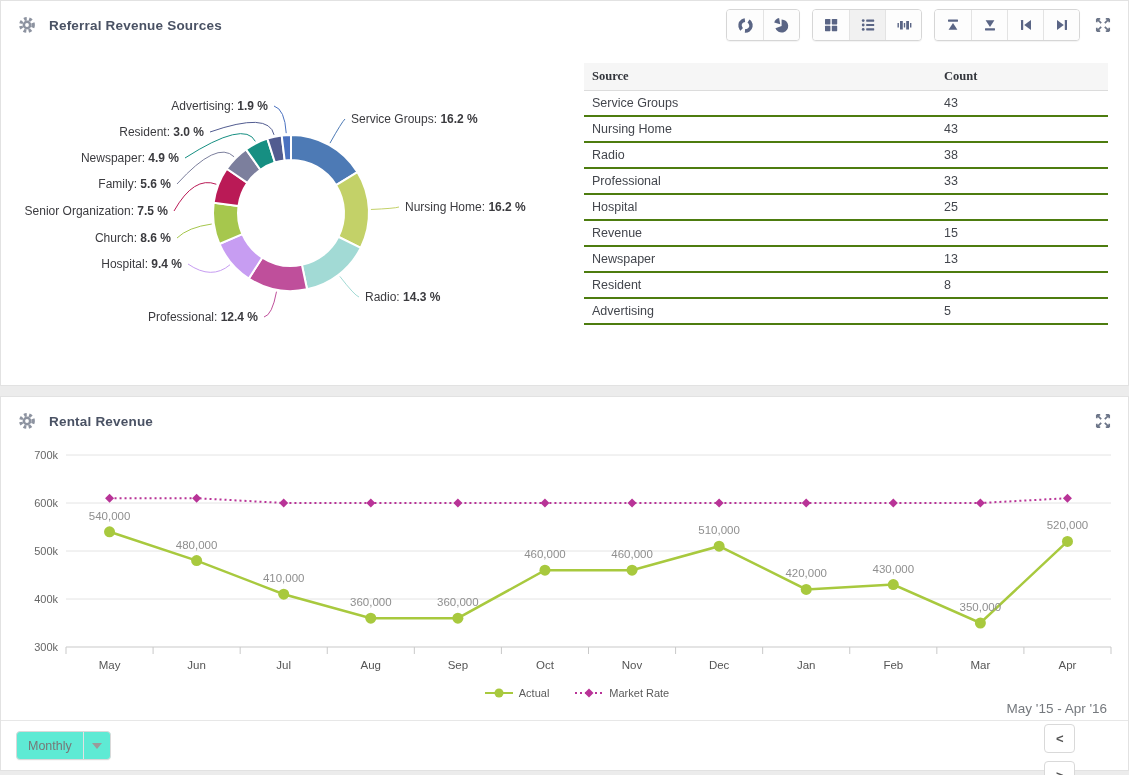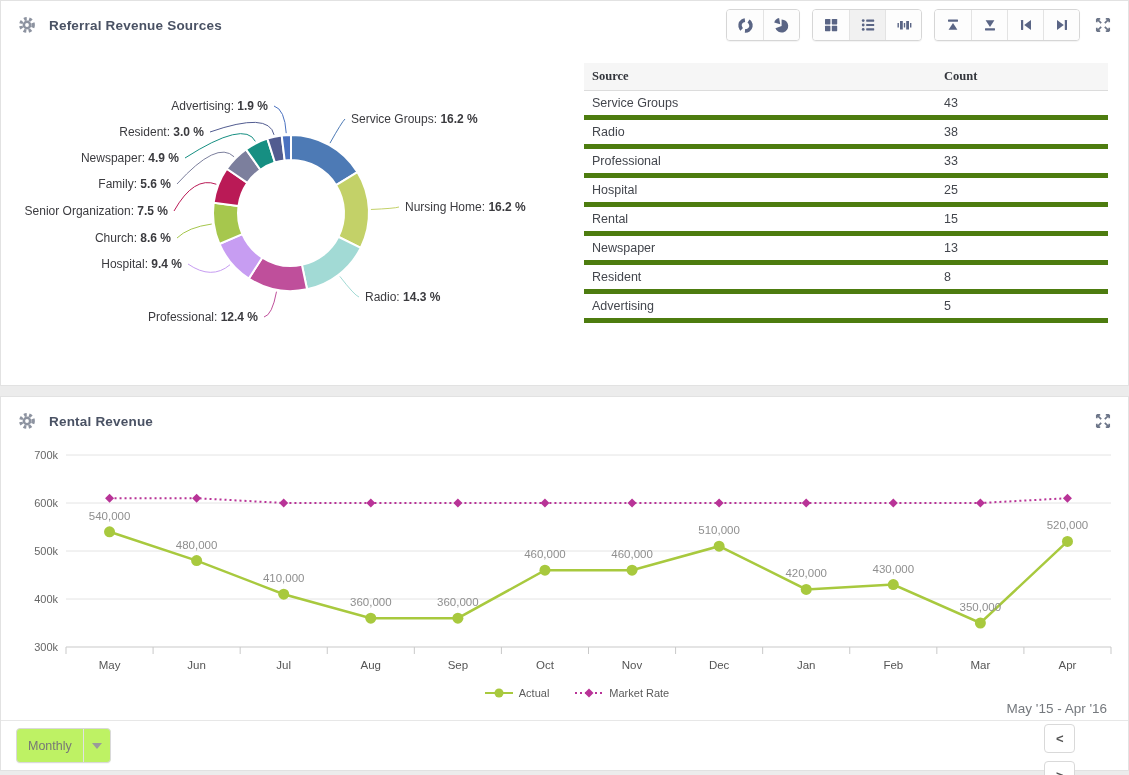"Service Groups" tbody td { border-bottom: 5px solid #4d7c0f -> 2px solid #4d7c0f }
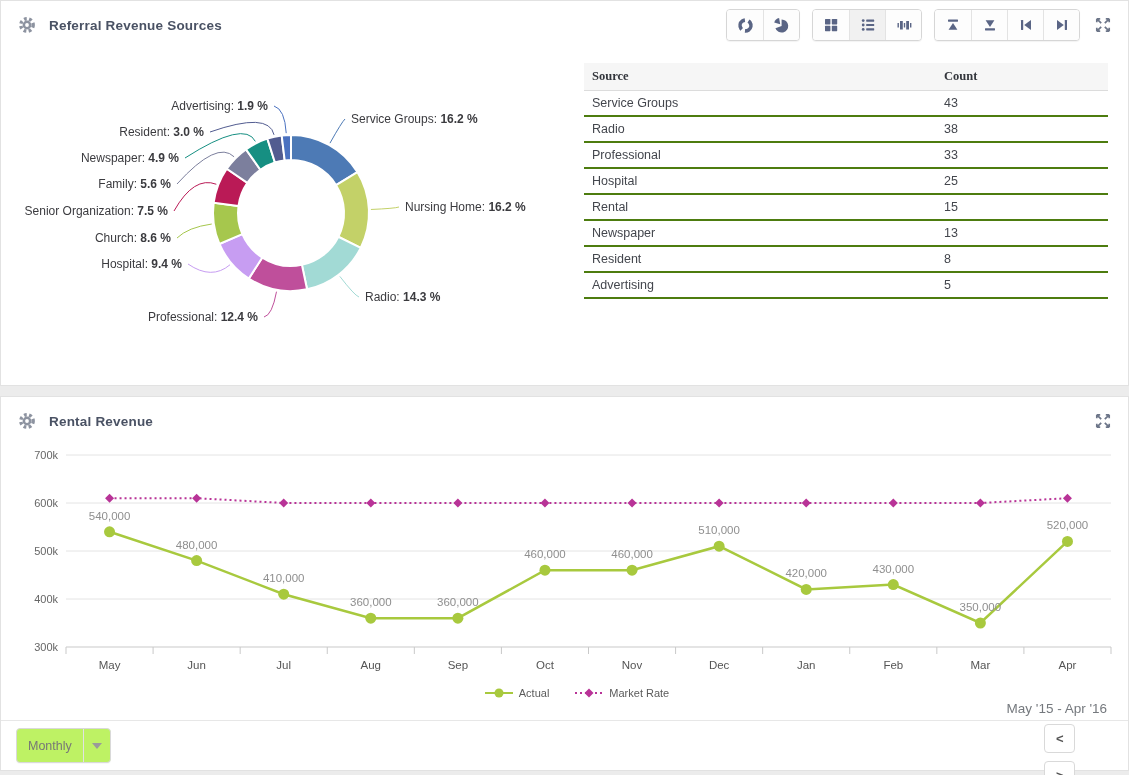"Nursing Home" tr { html: none -> <tr> <td>Nursing Home</td> <td>43</td> </tr> }
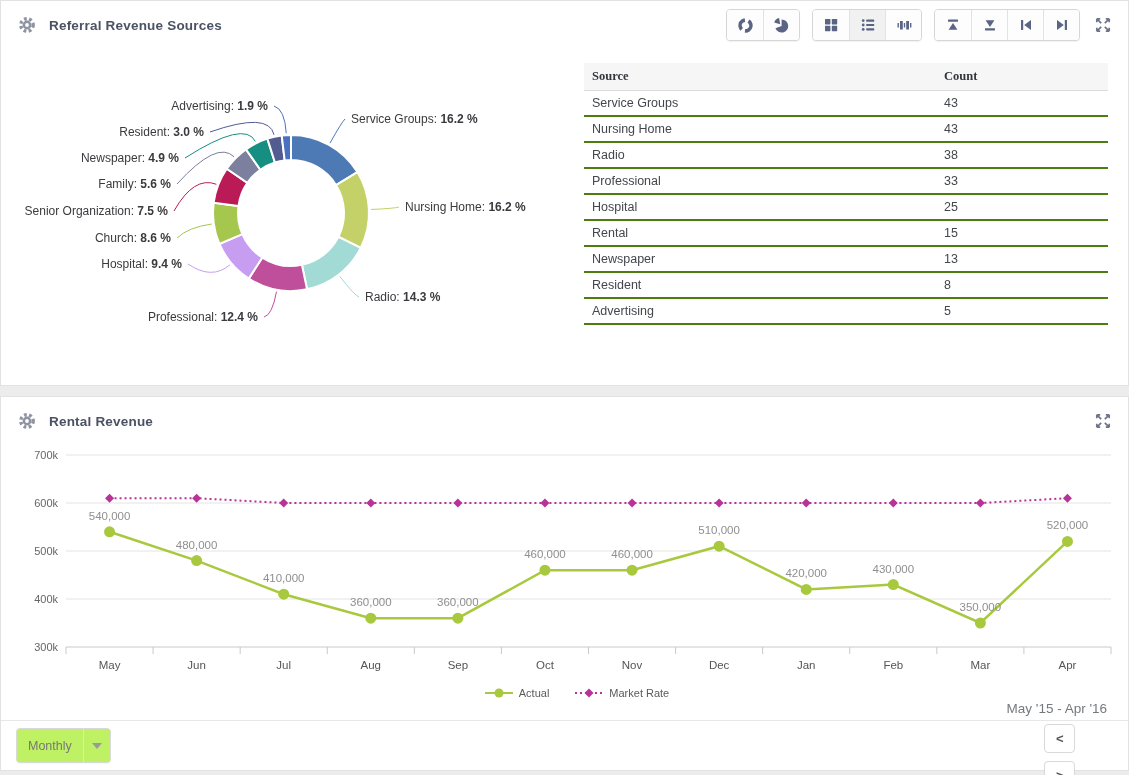"Rental" td { text: Rental -> Revenue }
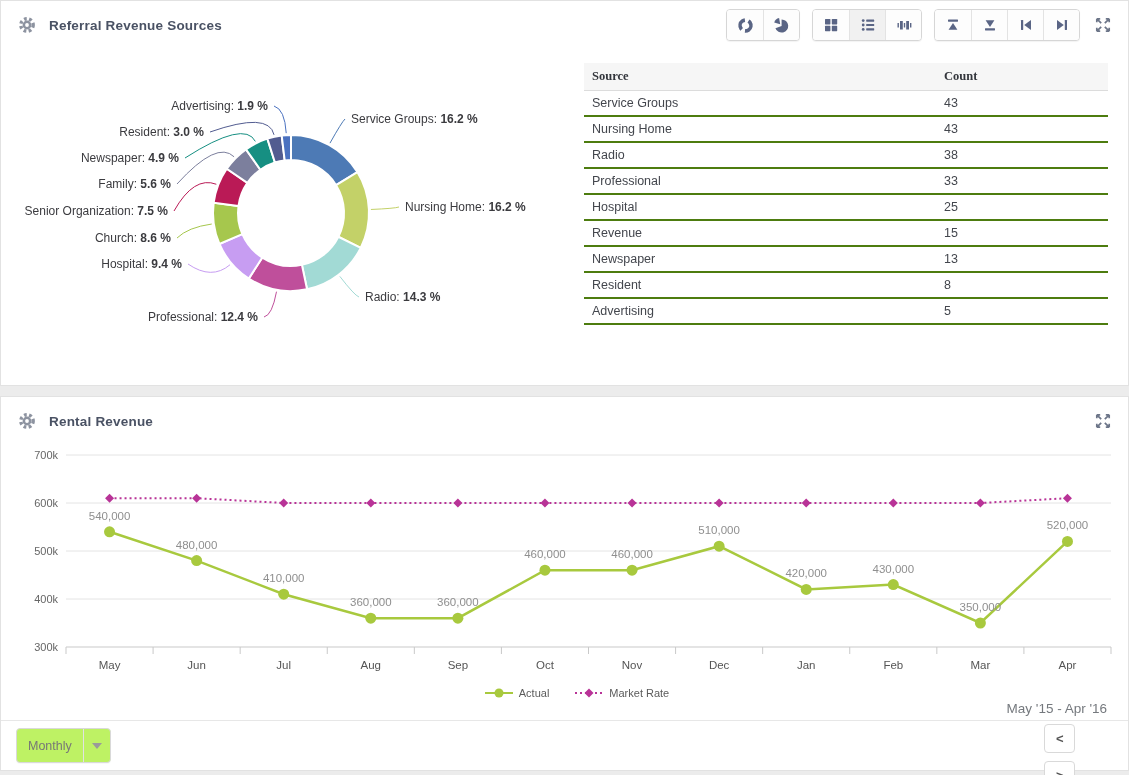"Monthly" .select { background: #bef264 -> #5eead4; height: 35px -> 29px }
